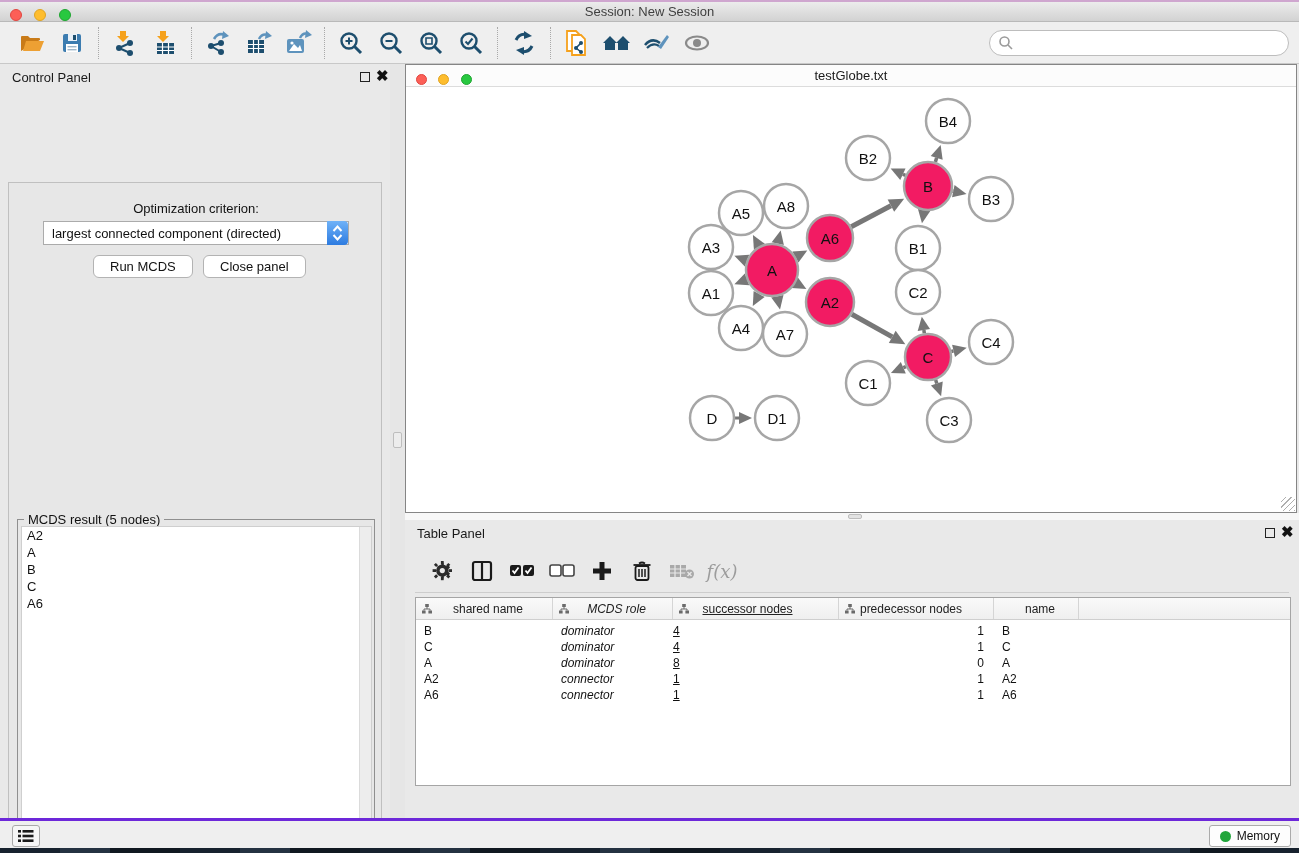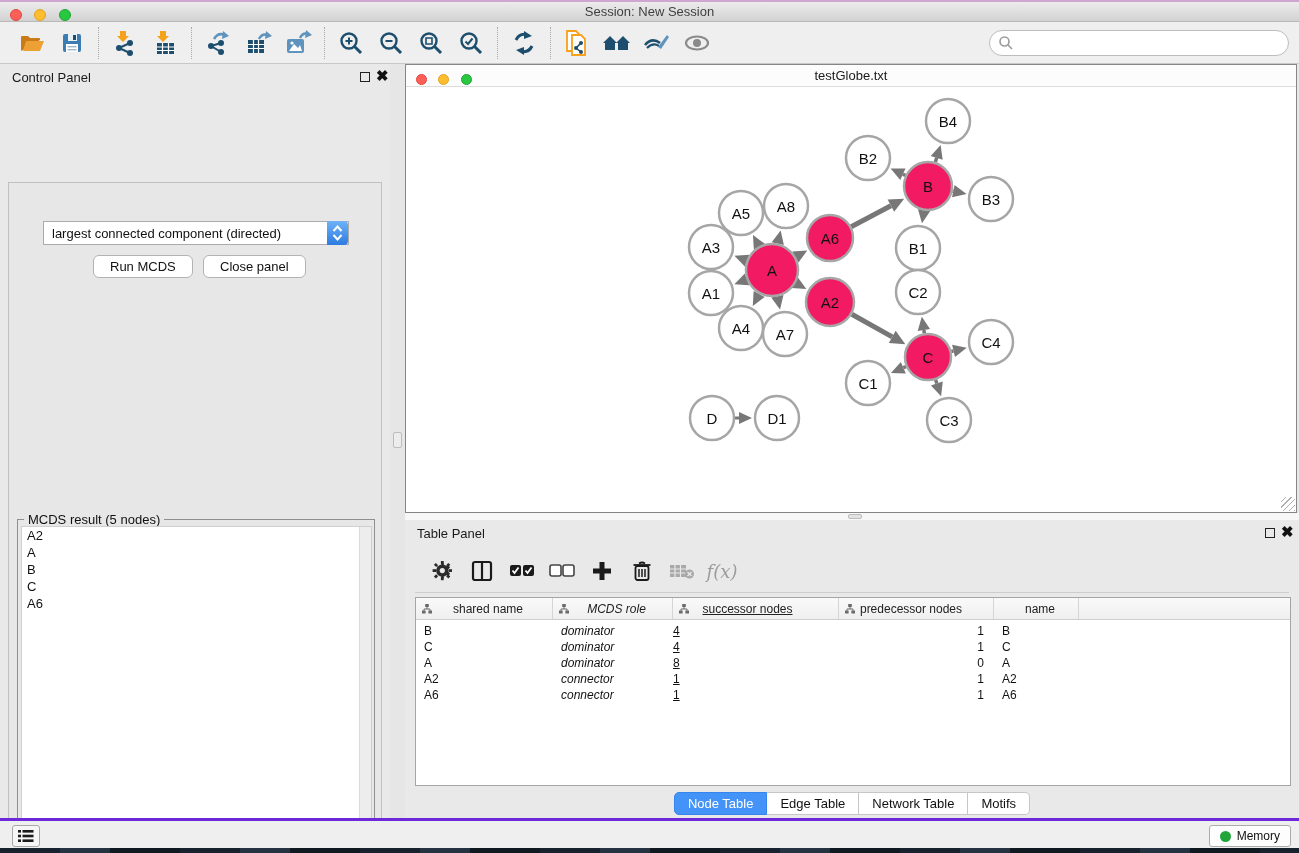"Optimization criterion:" div { html: none -> <div>Optimization criterion:</div> }
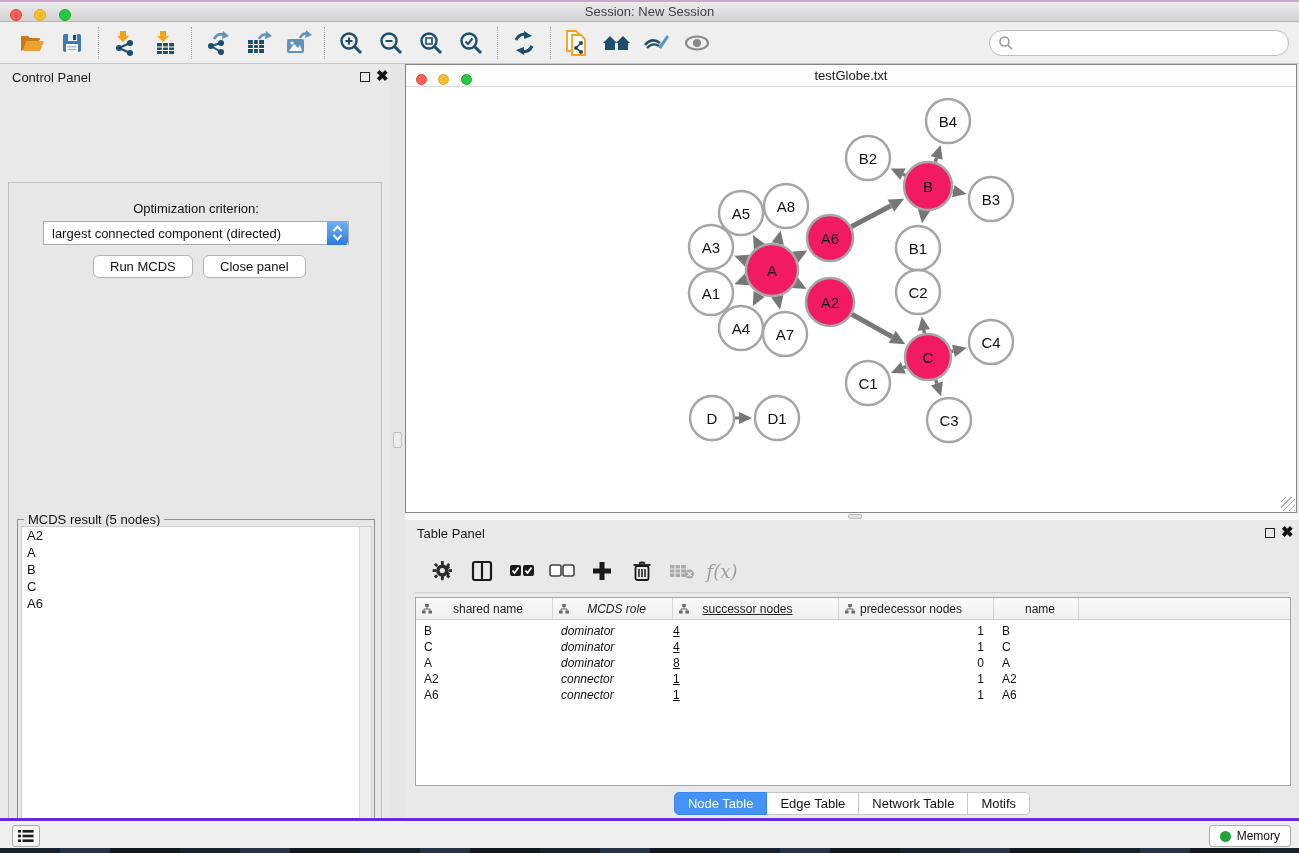"Node Table Edge Table Network" div { html: <div><span>Node Table</span><span>Edge Table</span><span>Network Table</span><span>Motifs</span></div> -> none }
